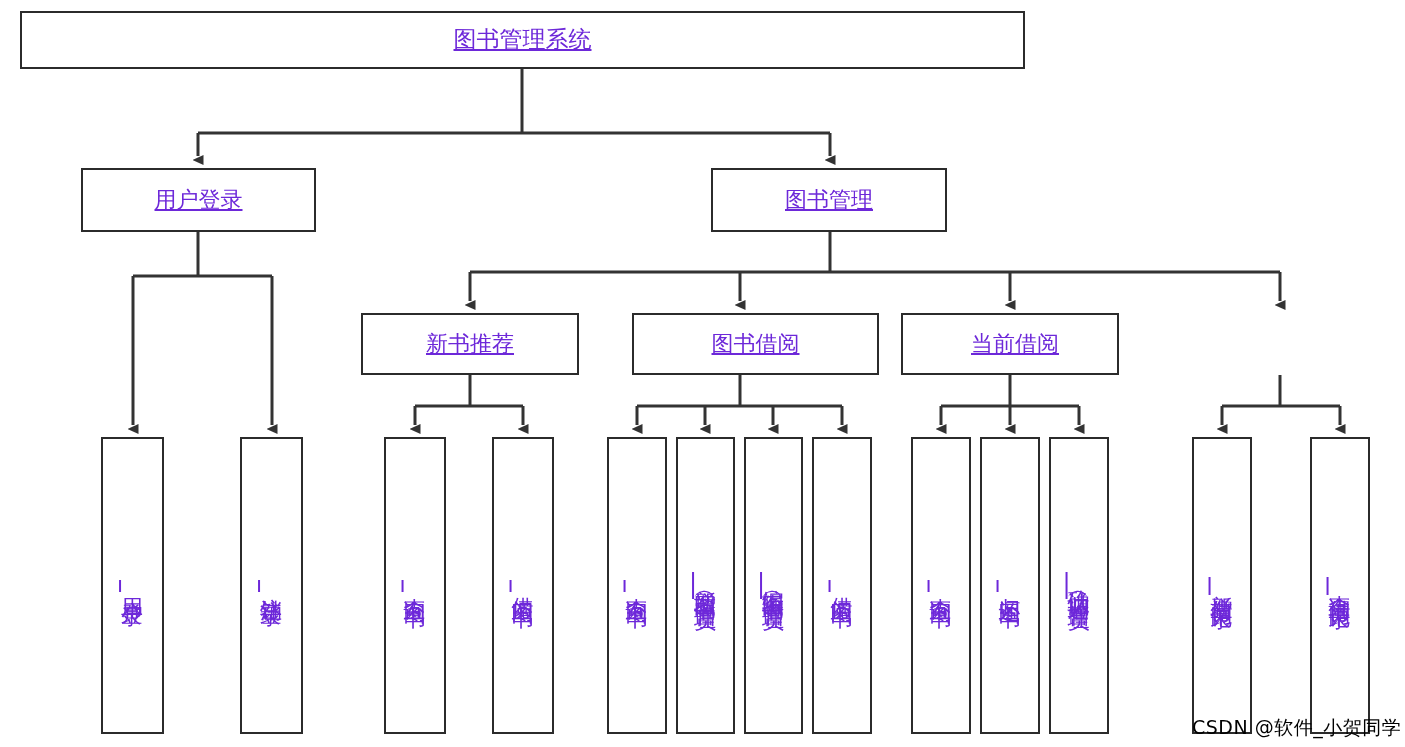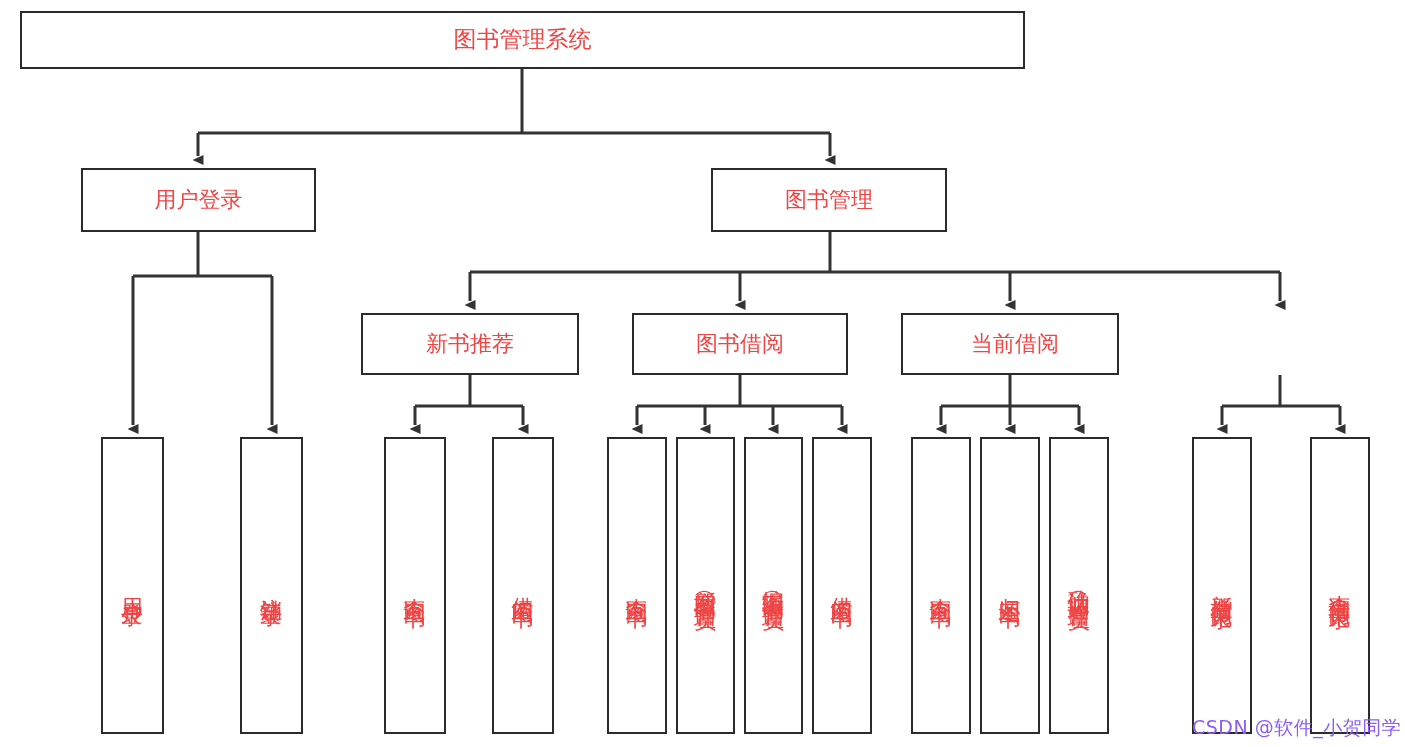"图书管理系统" .node { color: #ef4444 -> #6d28d9; text-decoration: none -> underline }
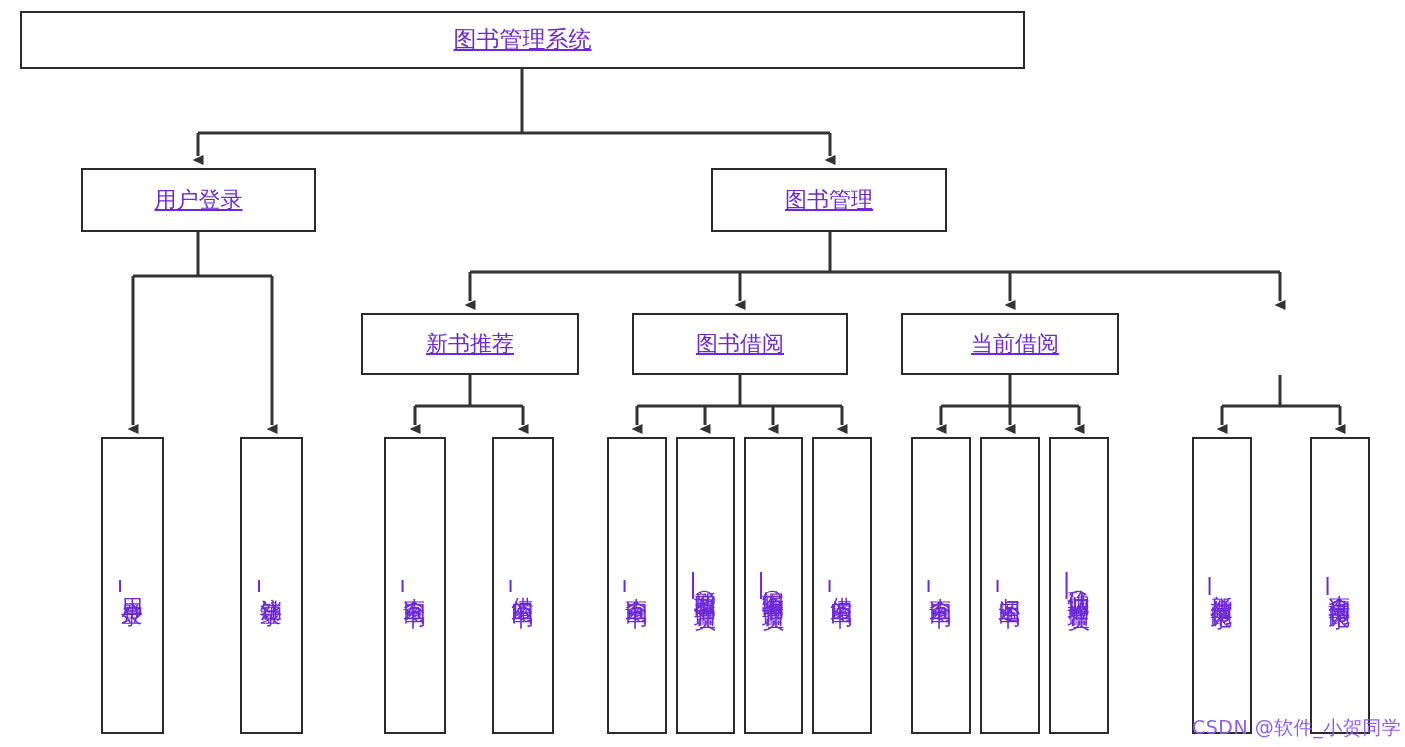"图书借阅" div.node { width: 216px -> 247px }
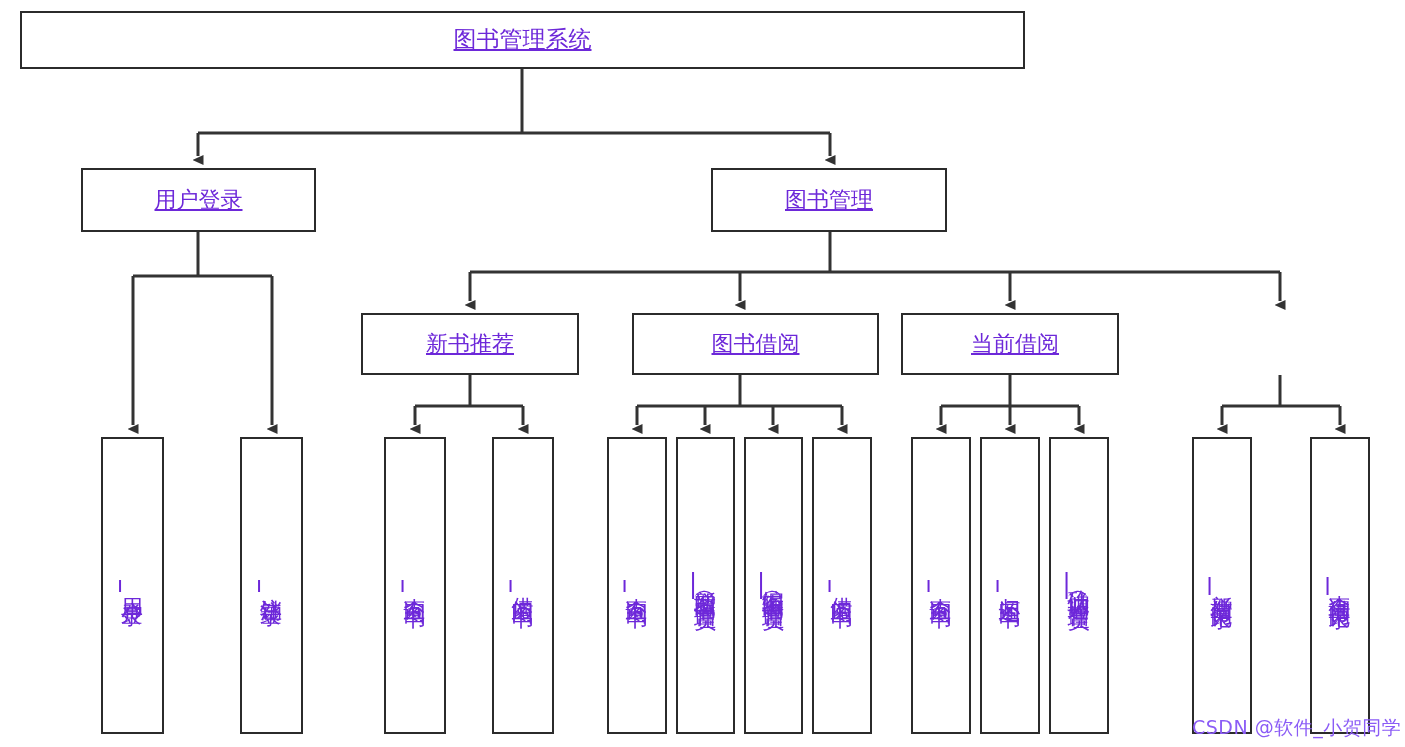"CSDN @软件_小贺同学" .watermark { color: #8b5cf6 -> #000000 }
